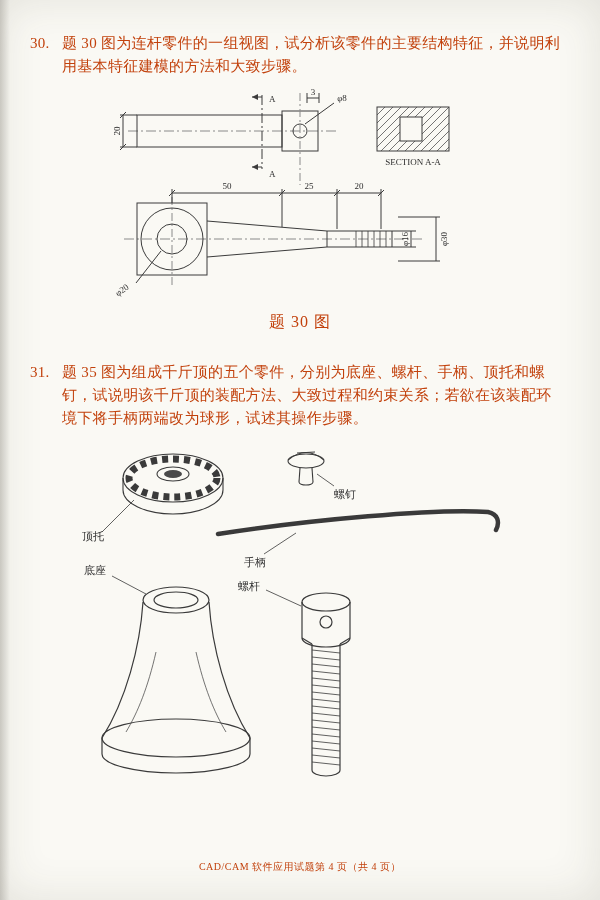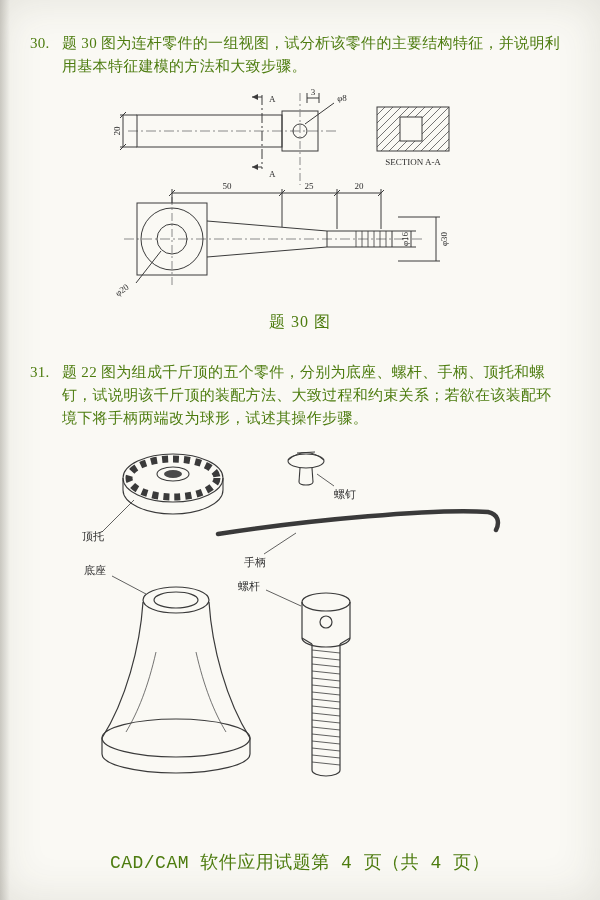"30." .page { color: #4d7c0f -> #c2410c }
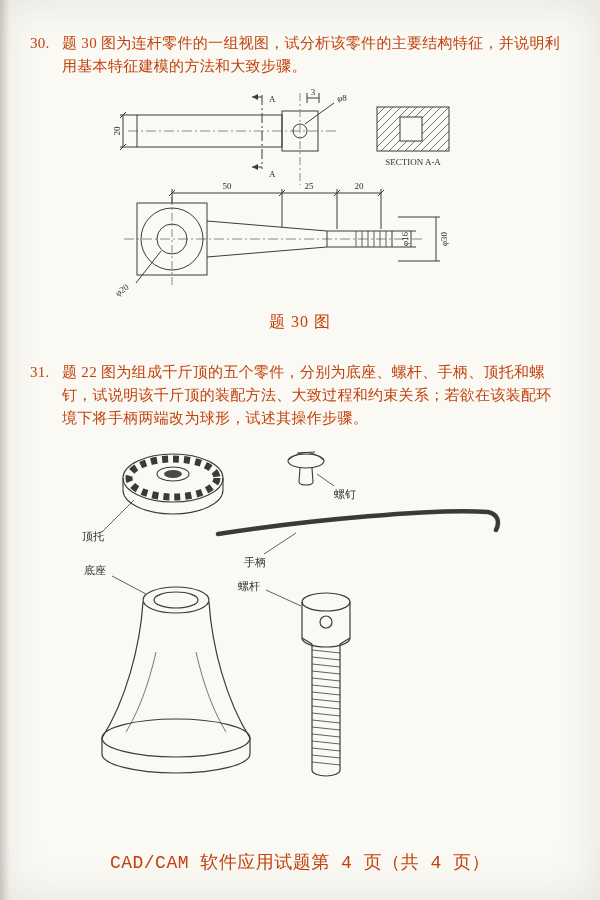"题 22" span.qbody { text: 22 -> 35 }
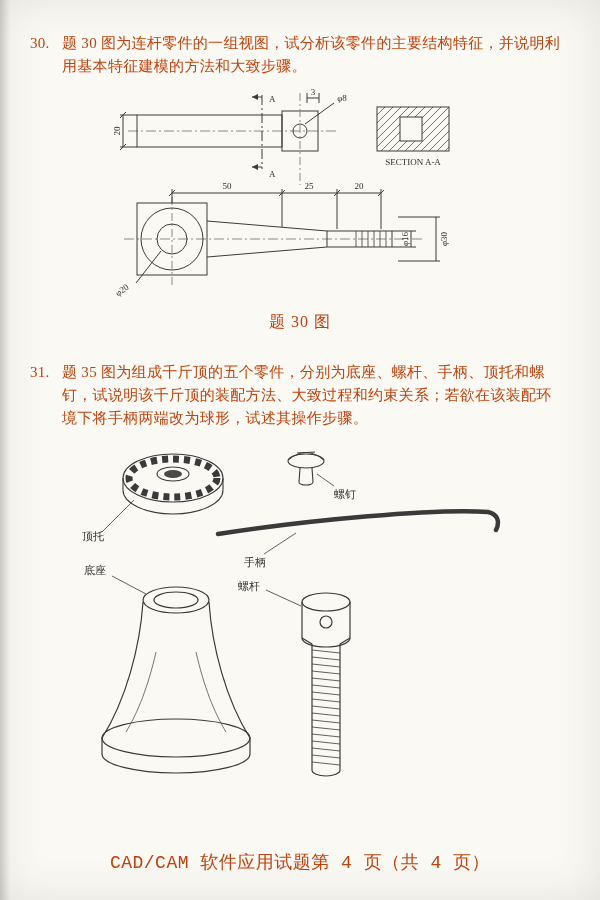"CAD/CAM 软件应用试题第 4 页（共 4" .footer { font-family: Liberation Mono, monospace -> none; font-size: 18px -> 10px }
